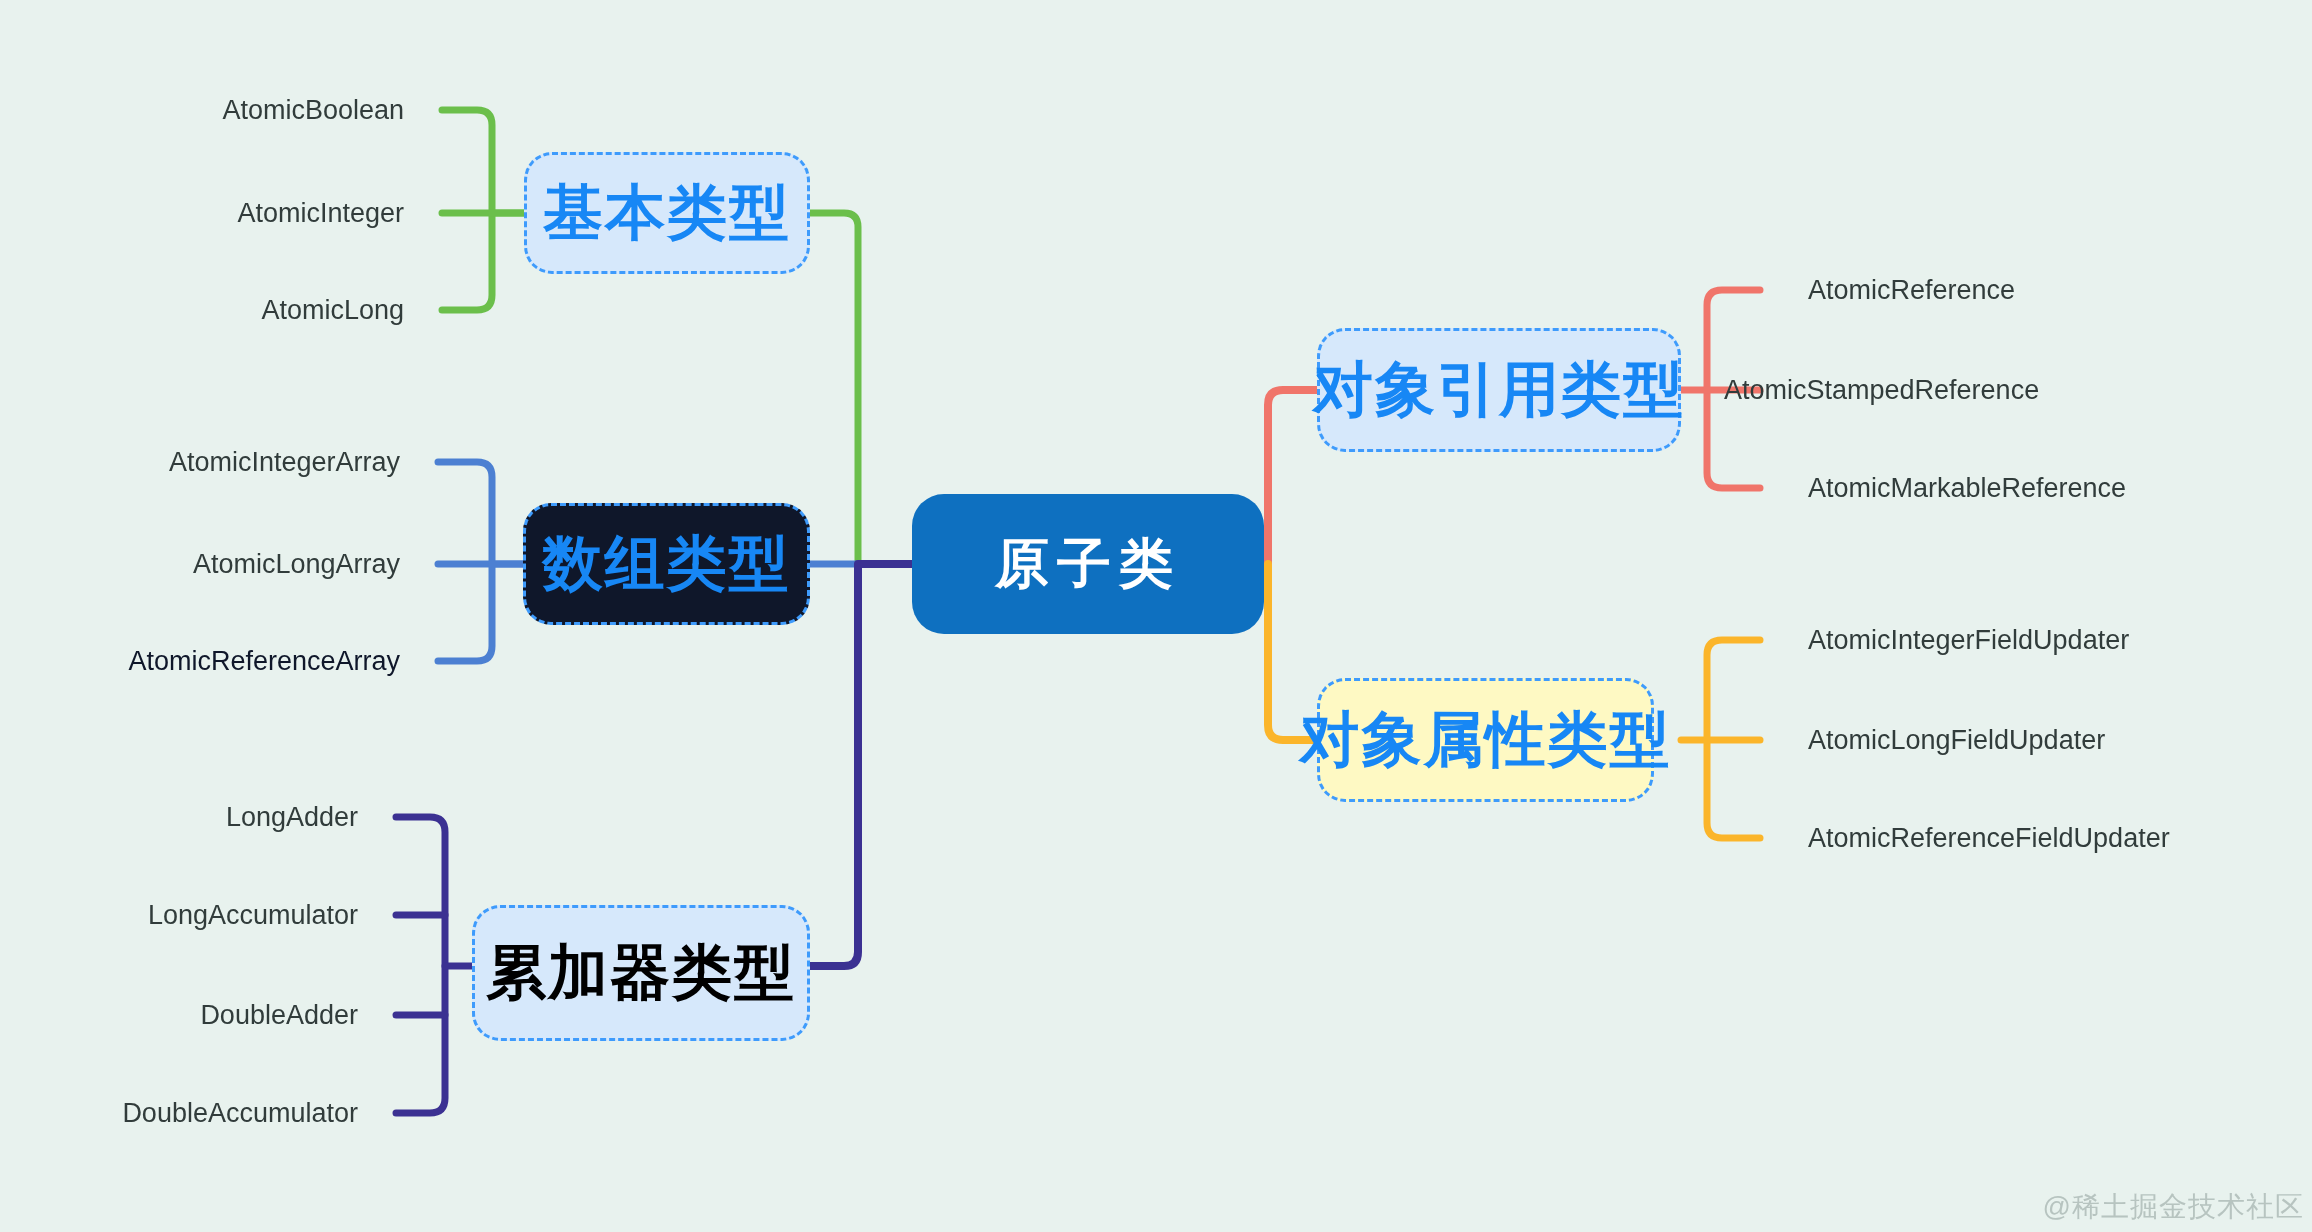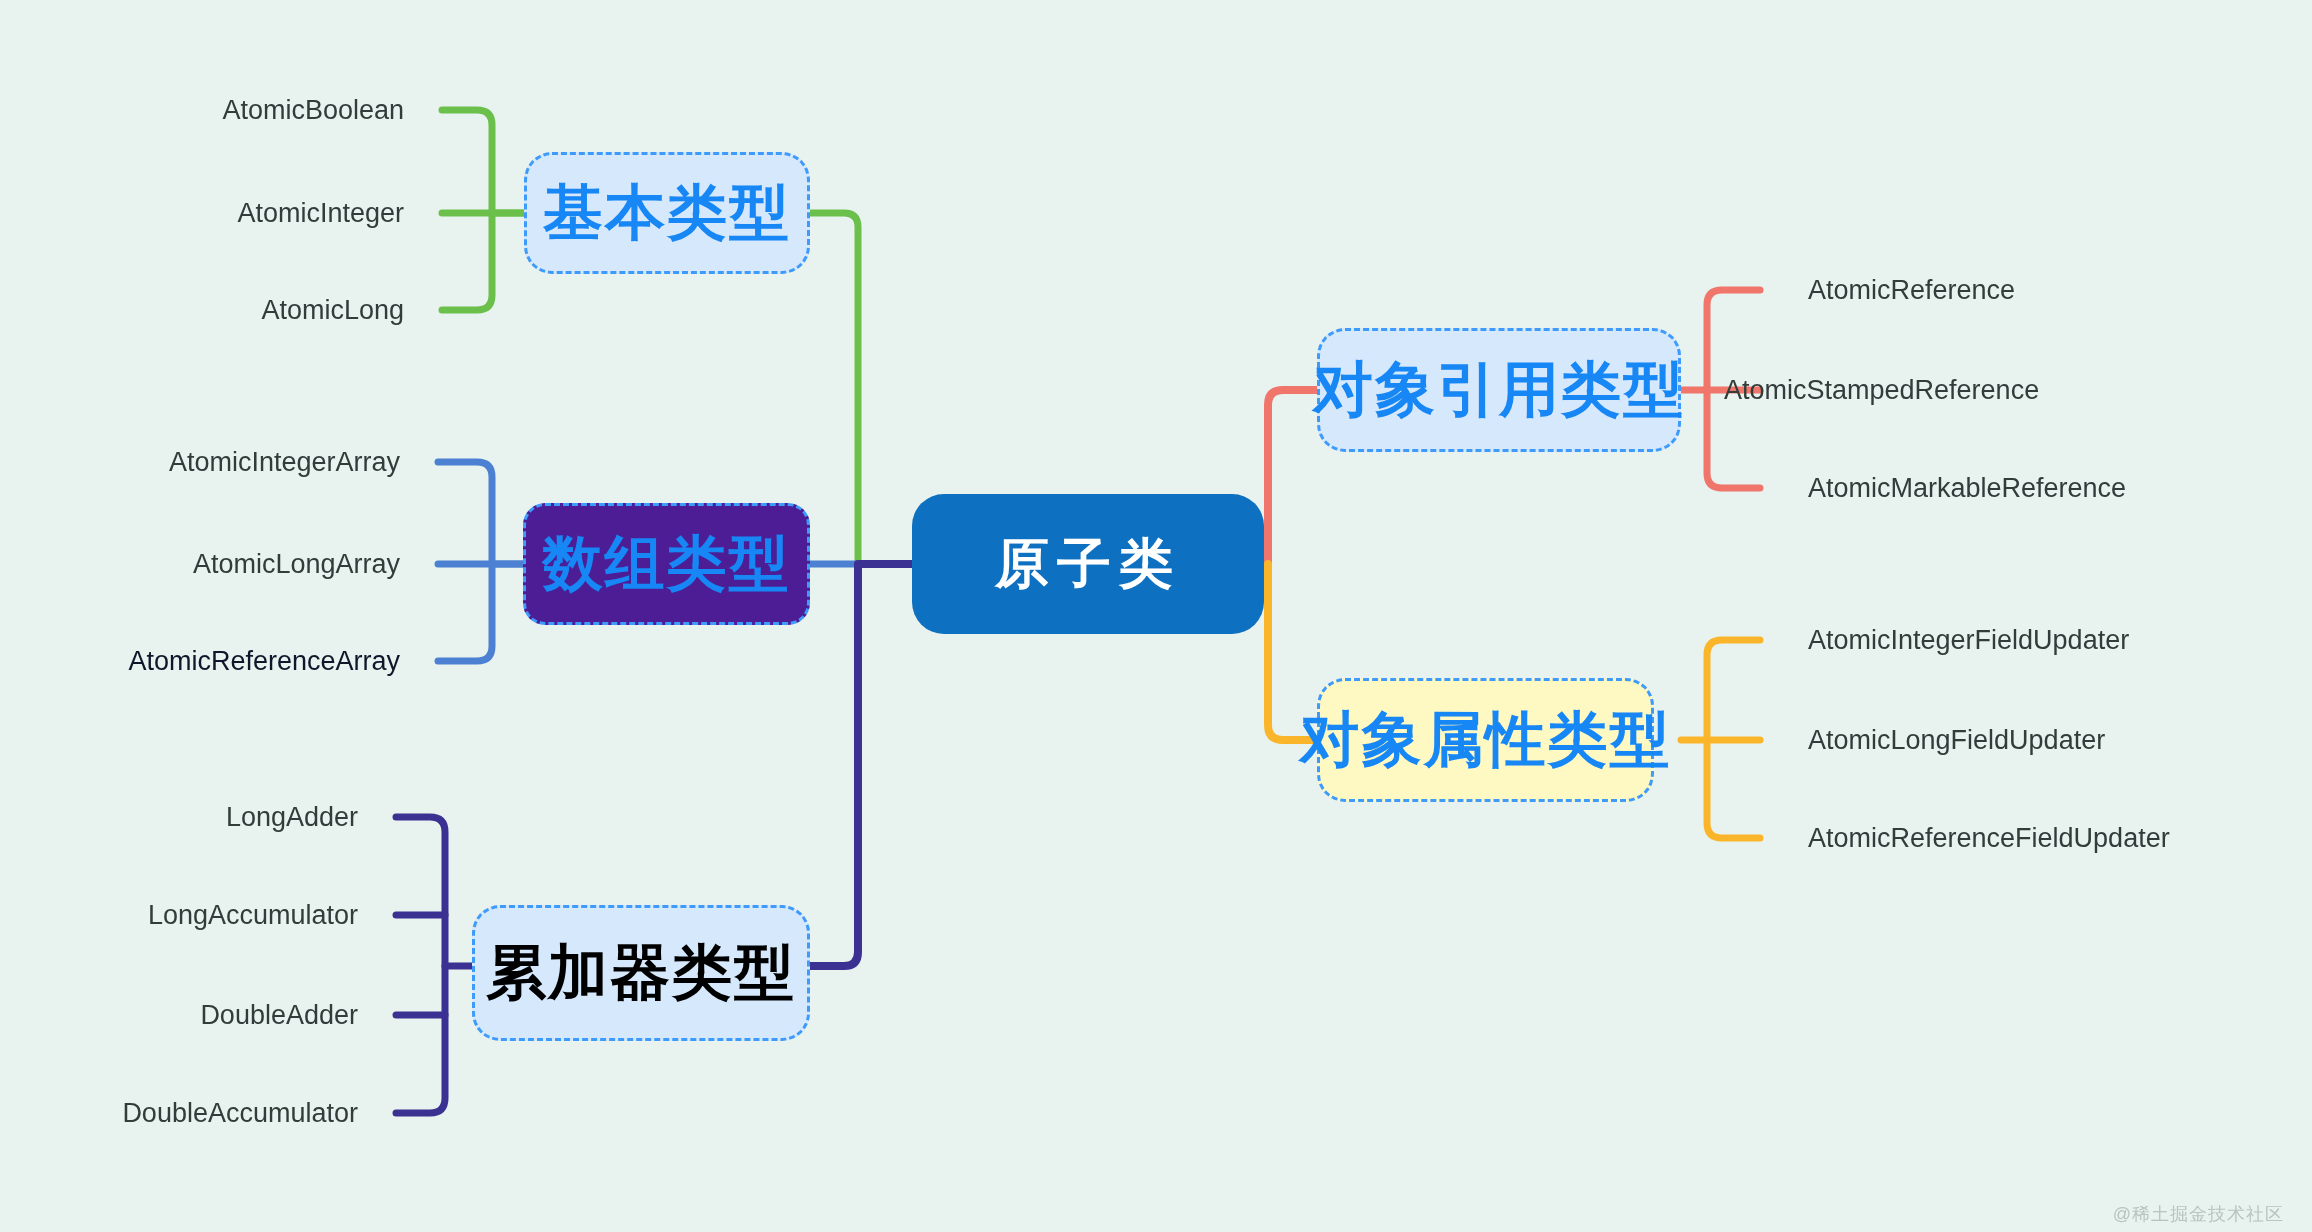"数组类型" div.topic { background: #4c1d95 -> #0f172a; border-radius: 22px -> none }
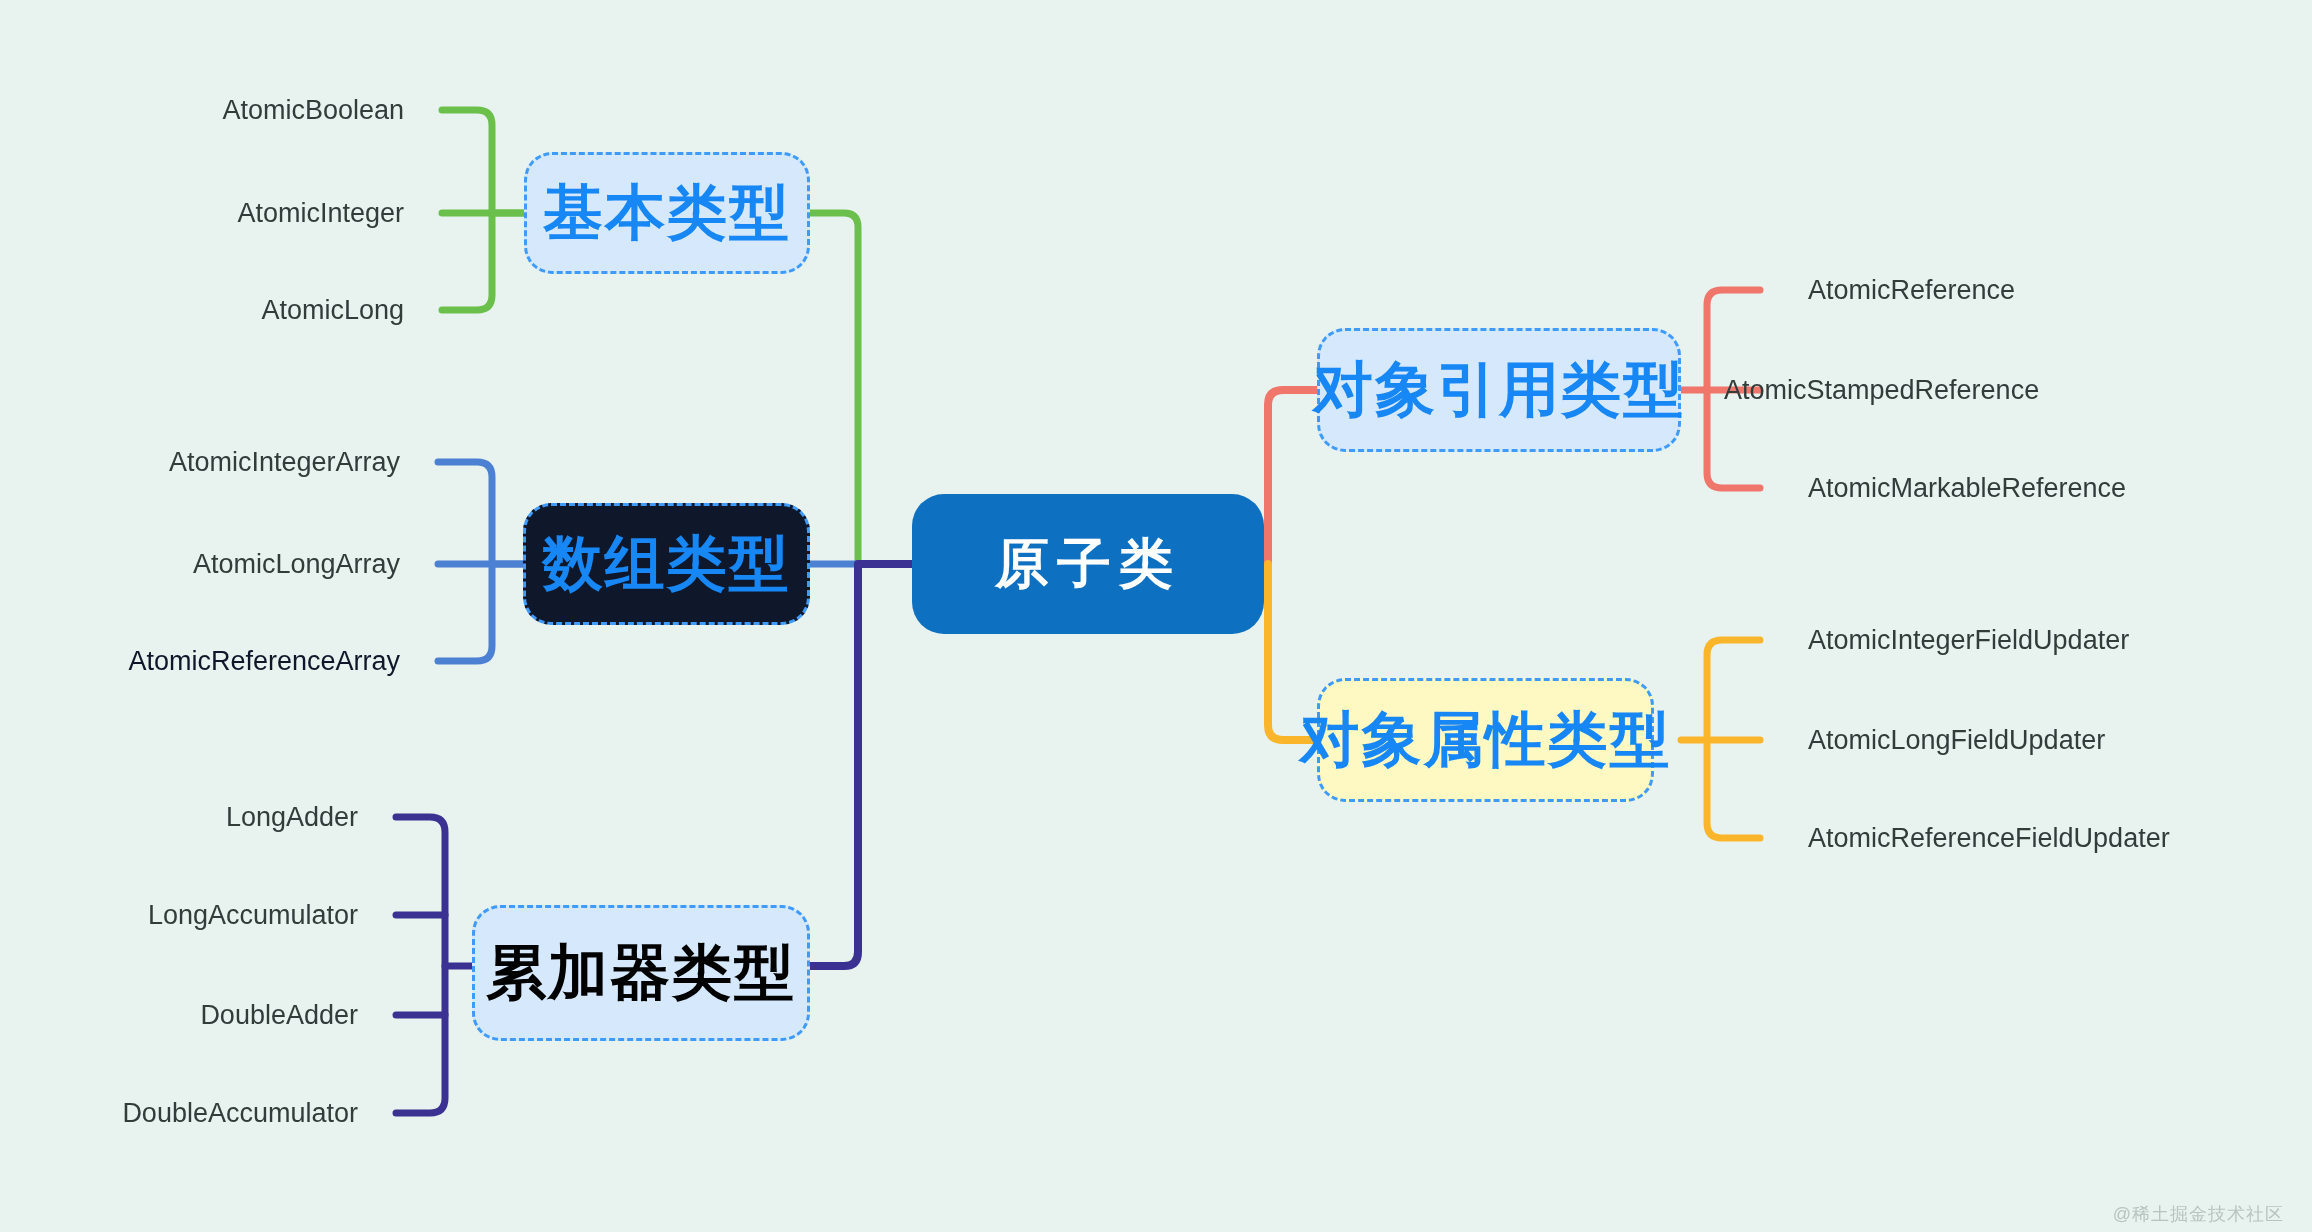"@稀土掘金技术社区" .watermark { font-size: 18px -> 28px; right: 28px -> 8px }
